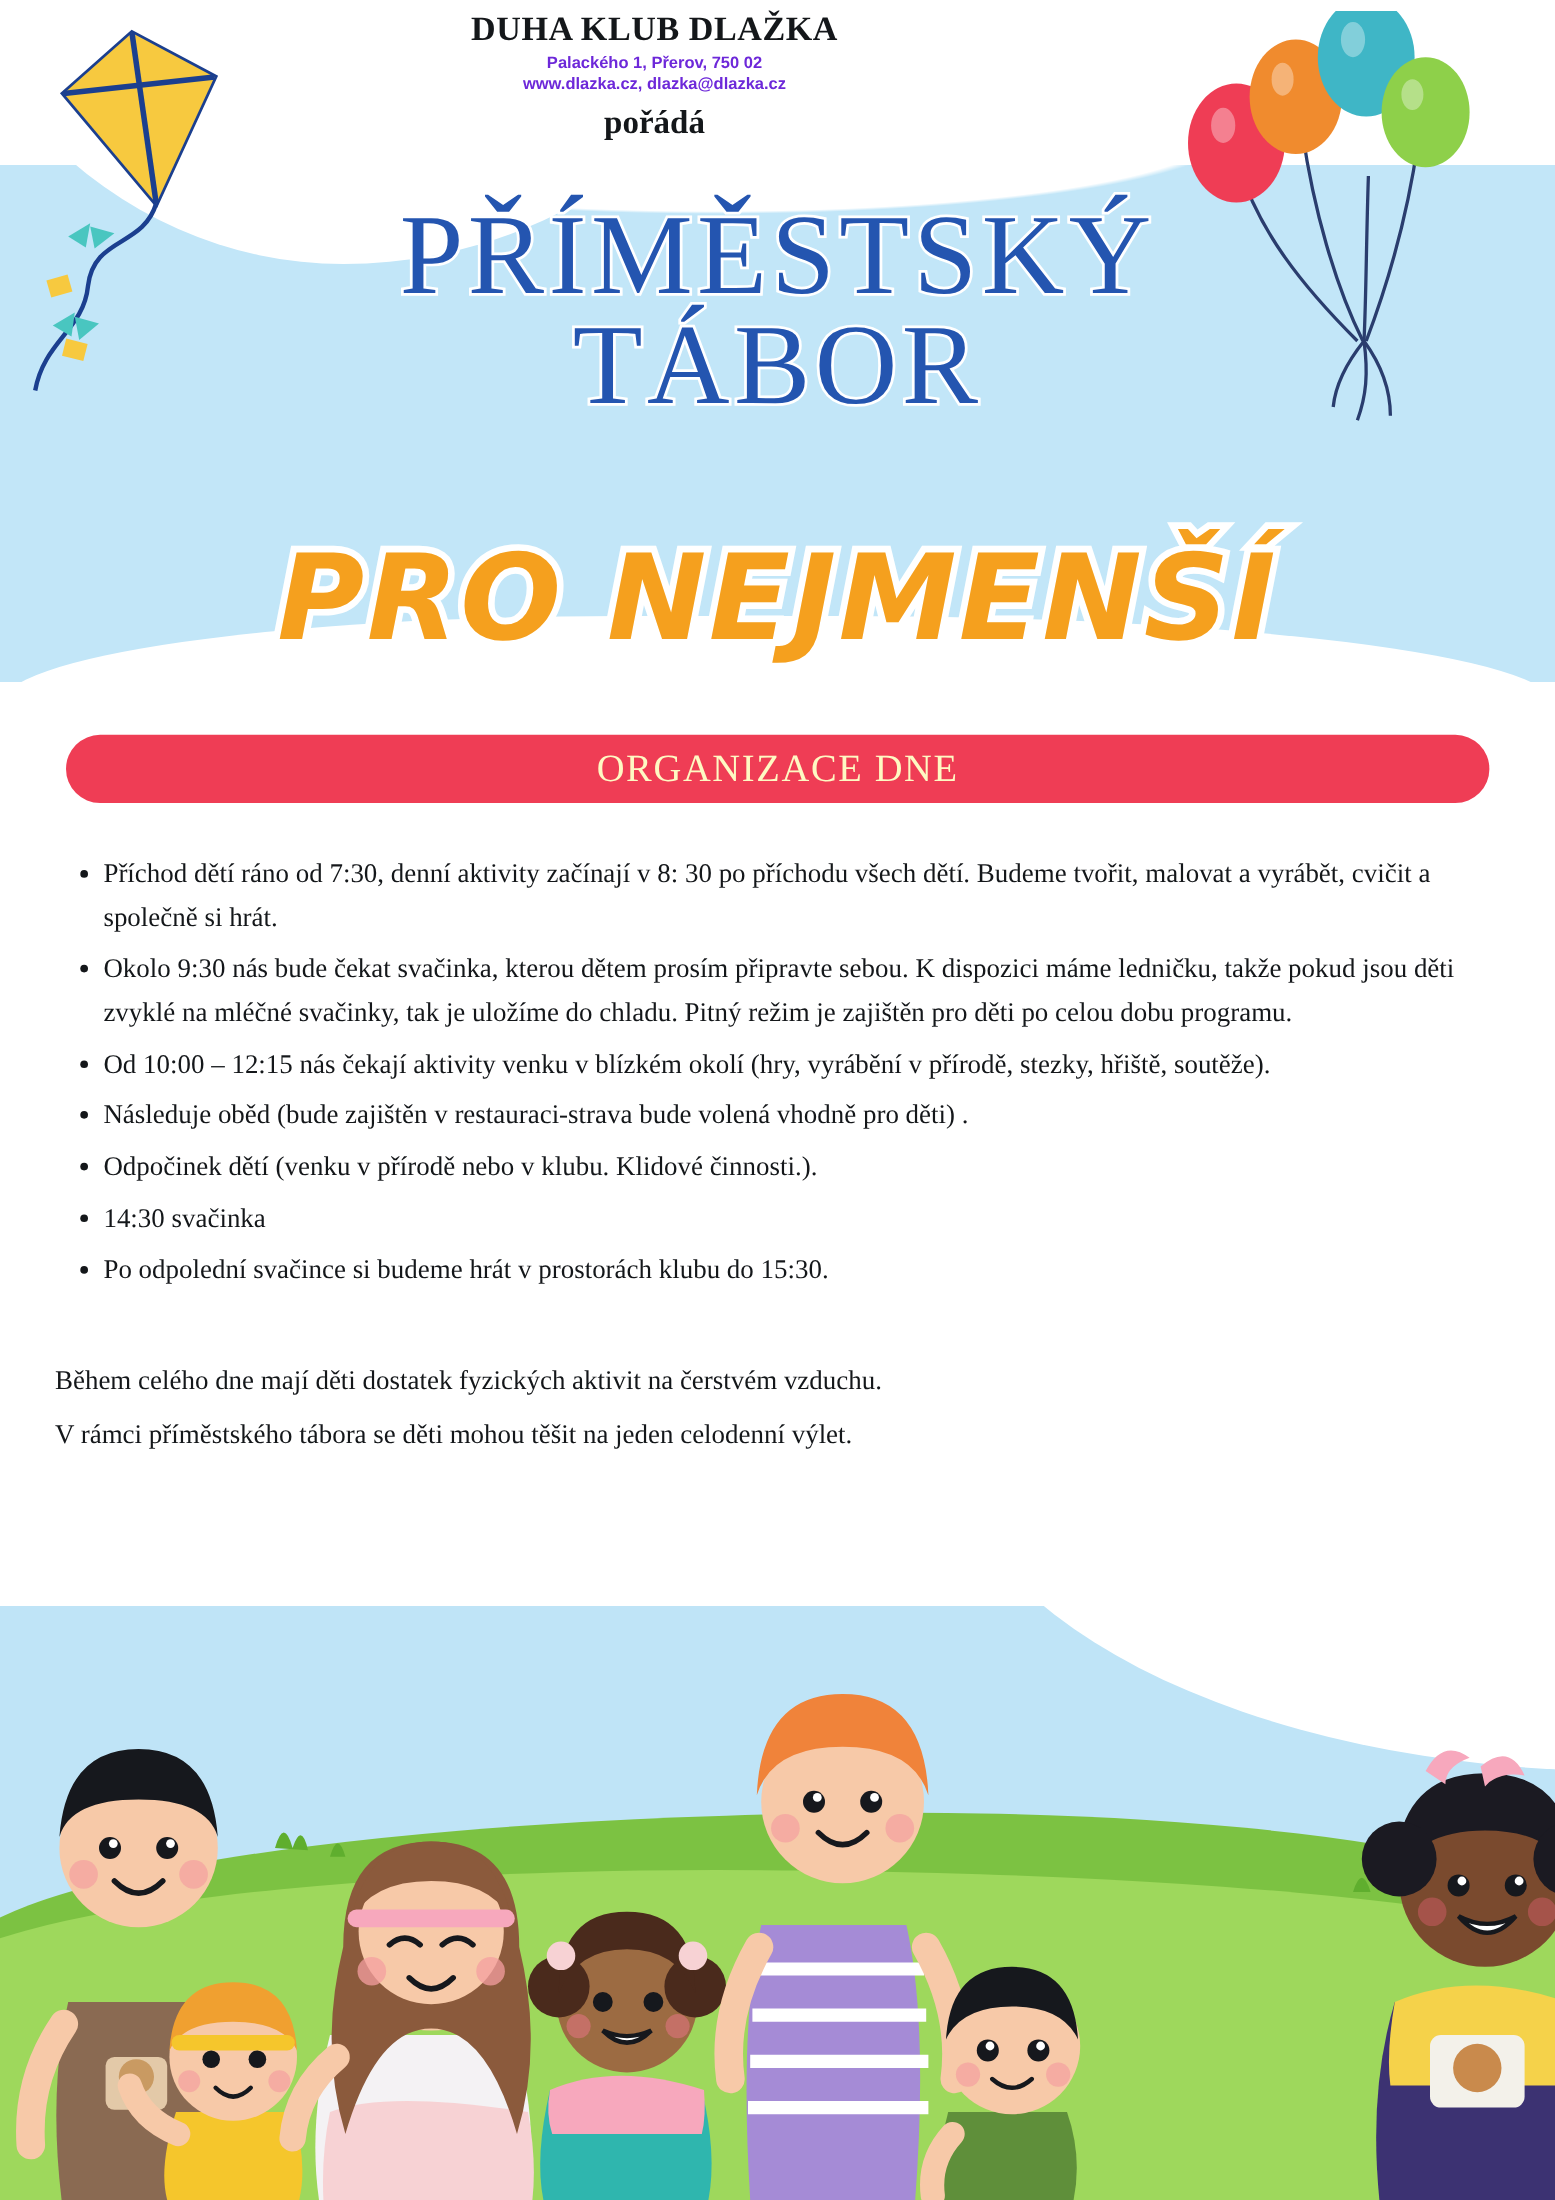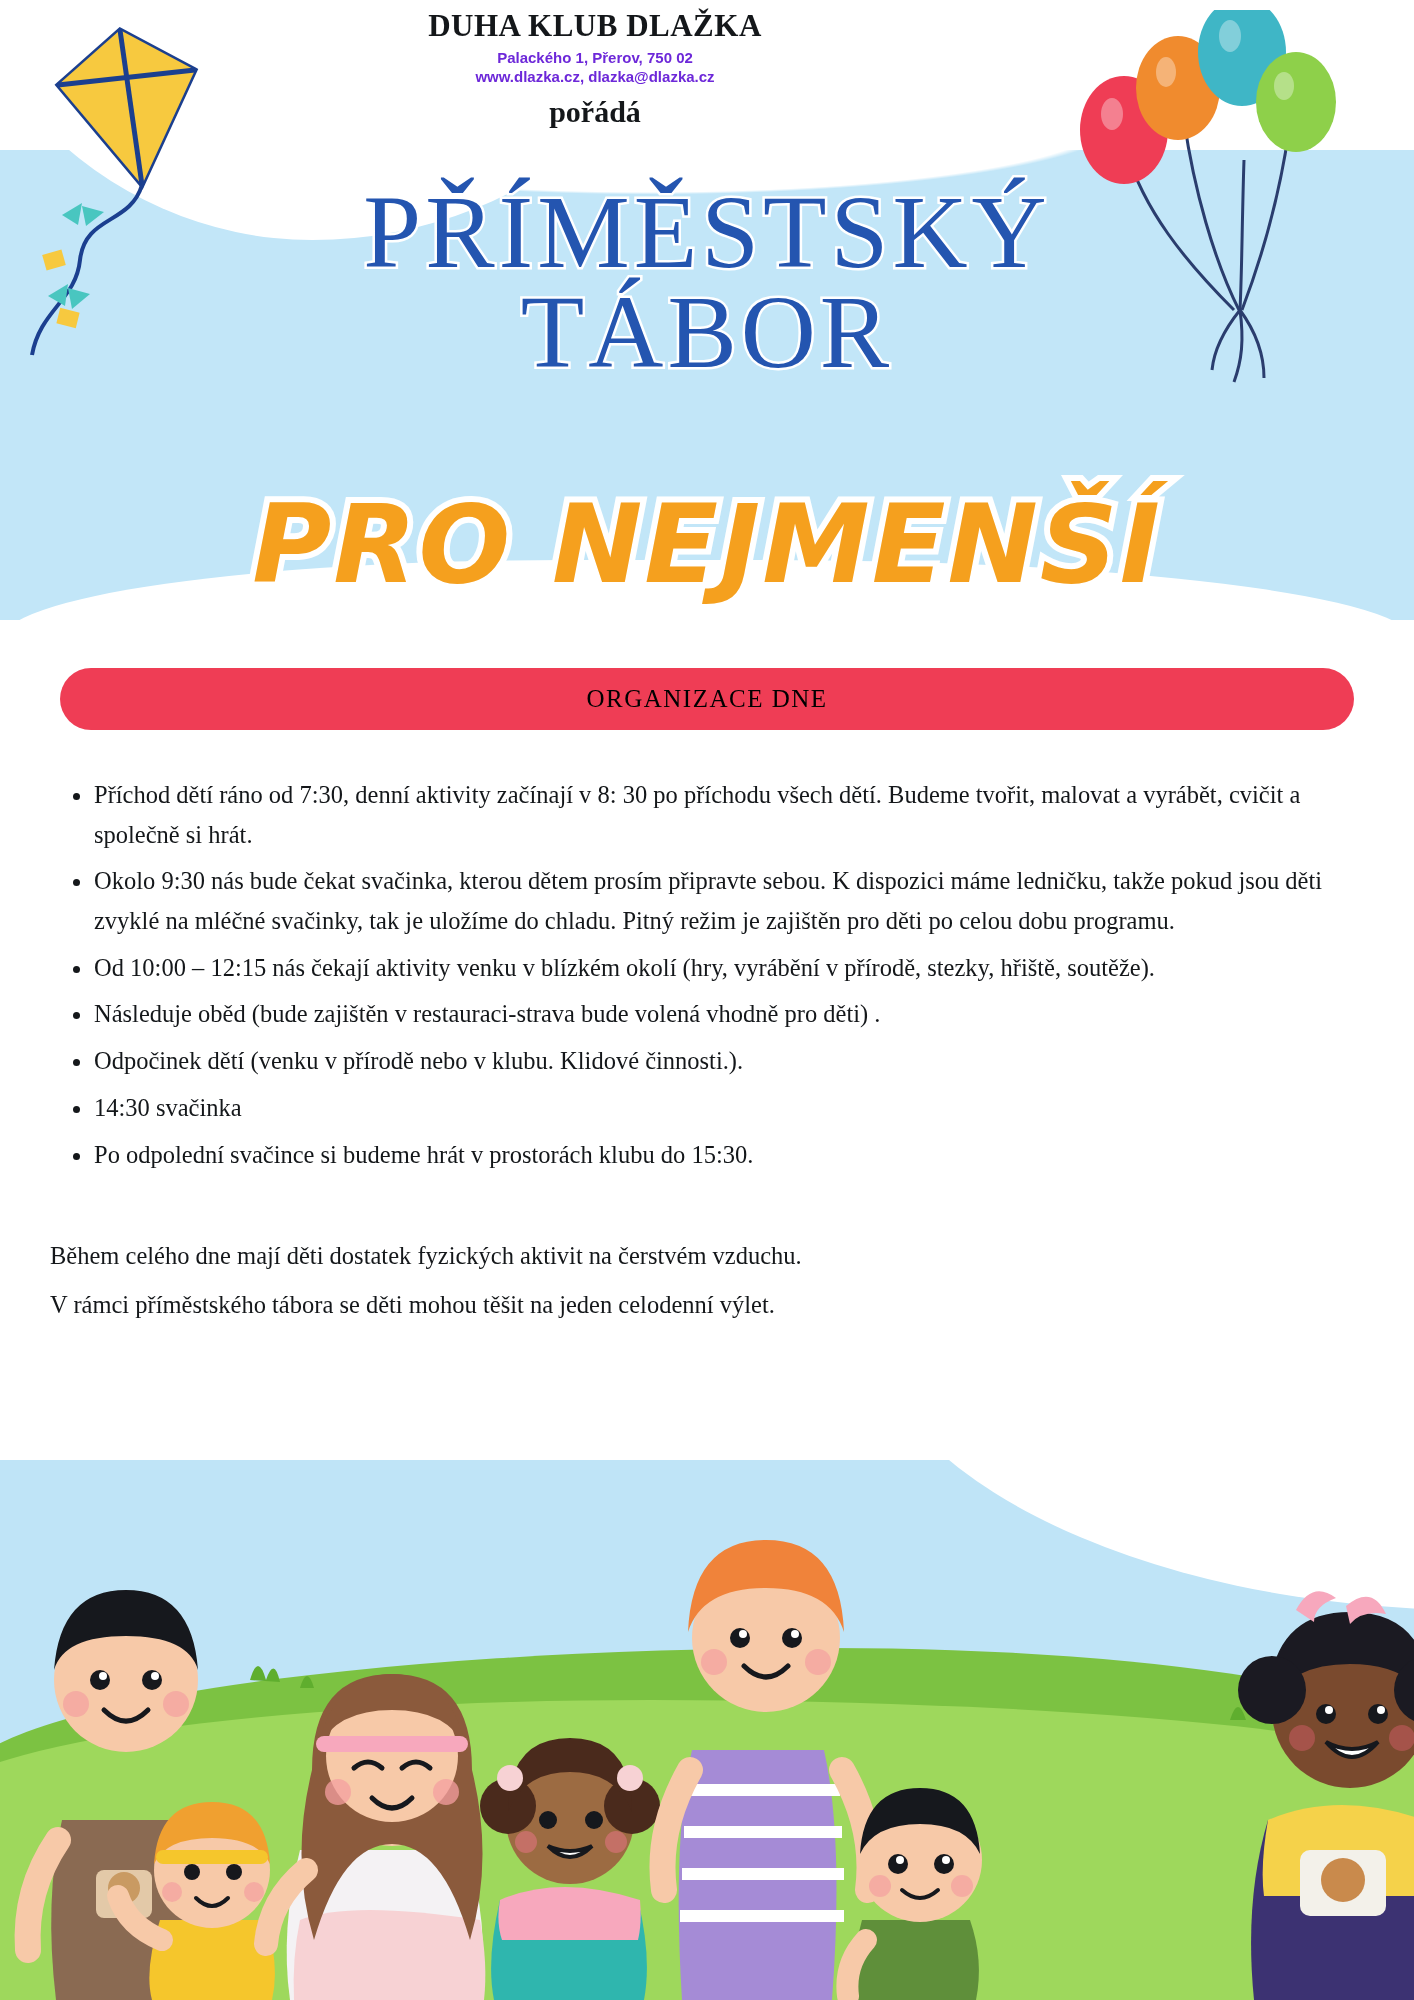"ORGANIZACE DNE" .banner span { color: #000000 -> #fef9c3; font-size: 25px -> 35px }
